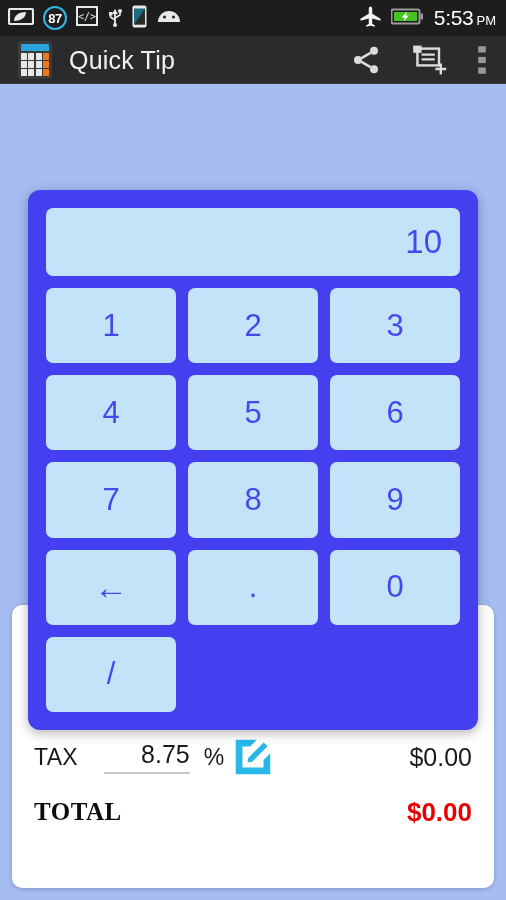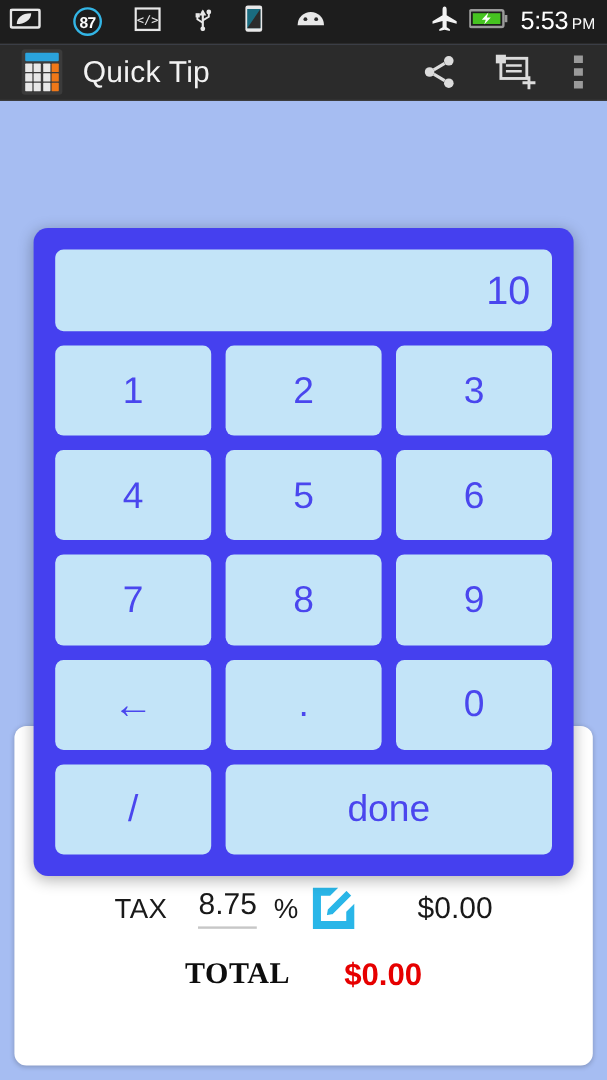"87" .sb-left { gap: 27px -> 9px }
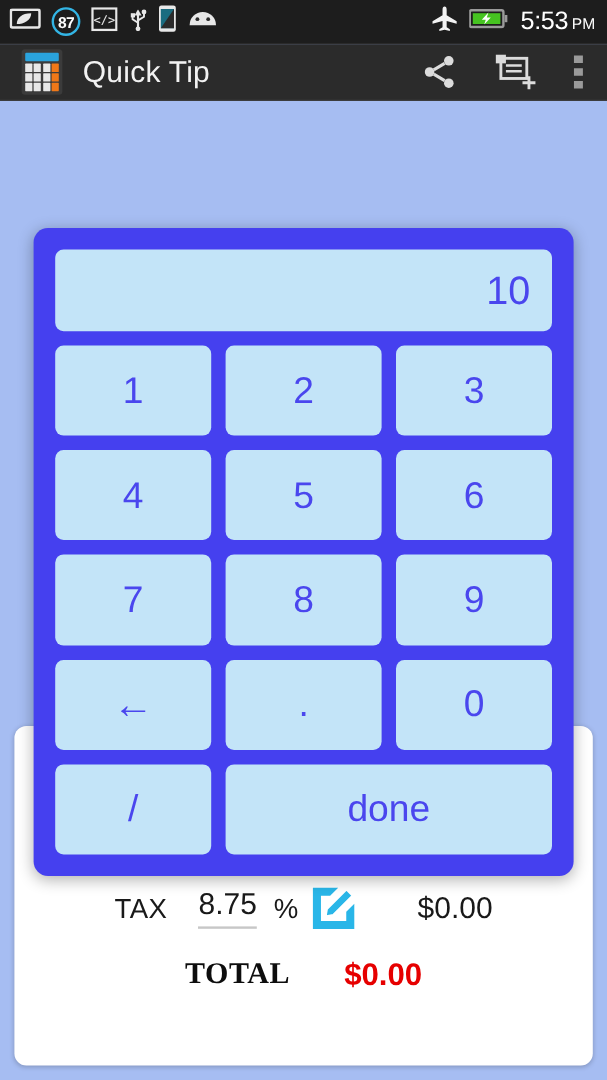"done" button.key { html: <button>done</button> -> none }
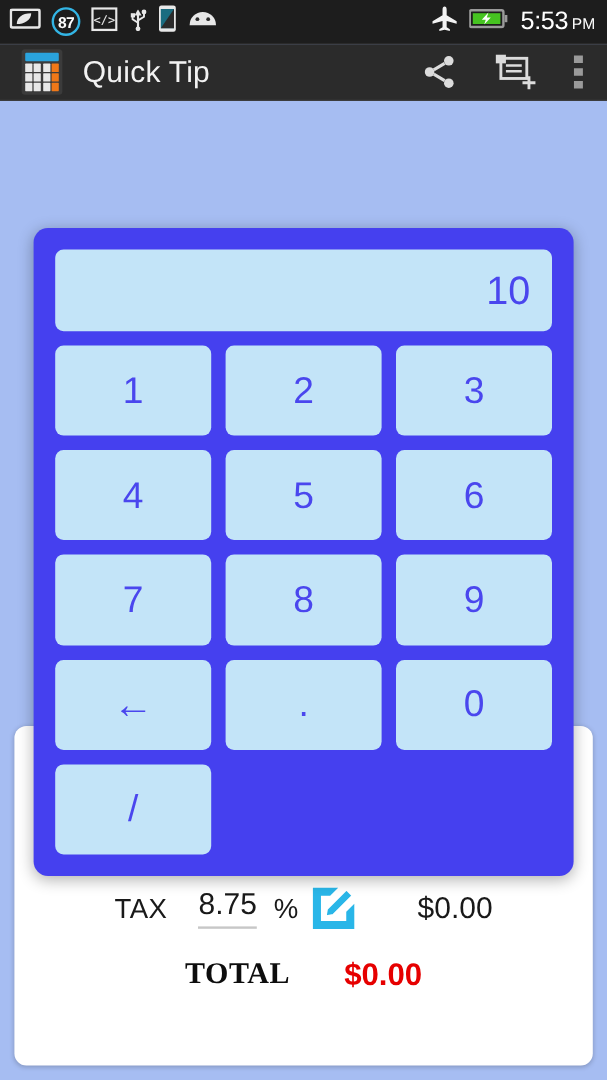"TAX" .result-card { align-items: center -> none }
